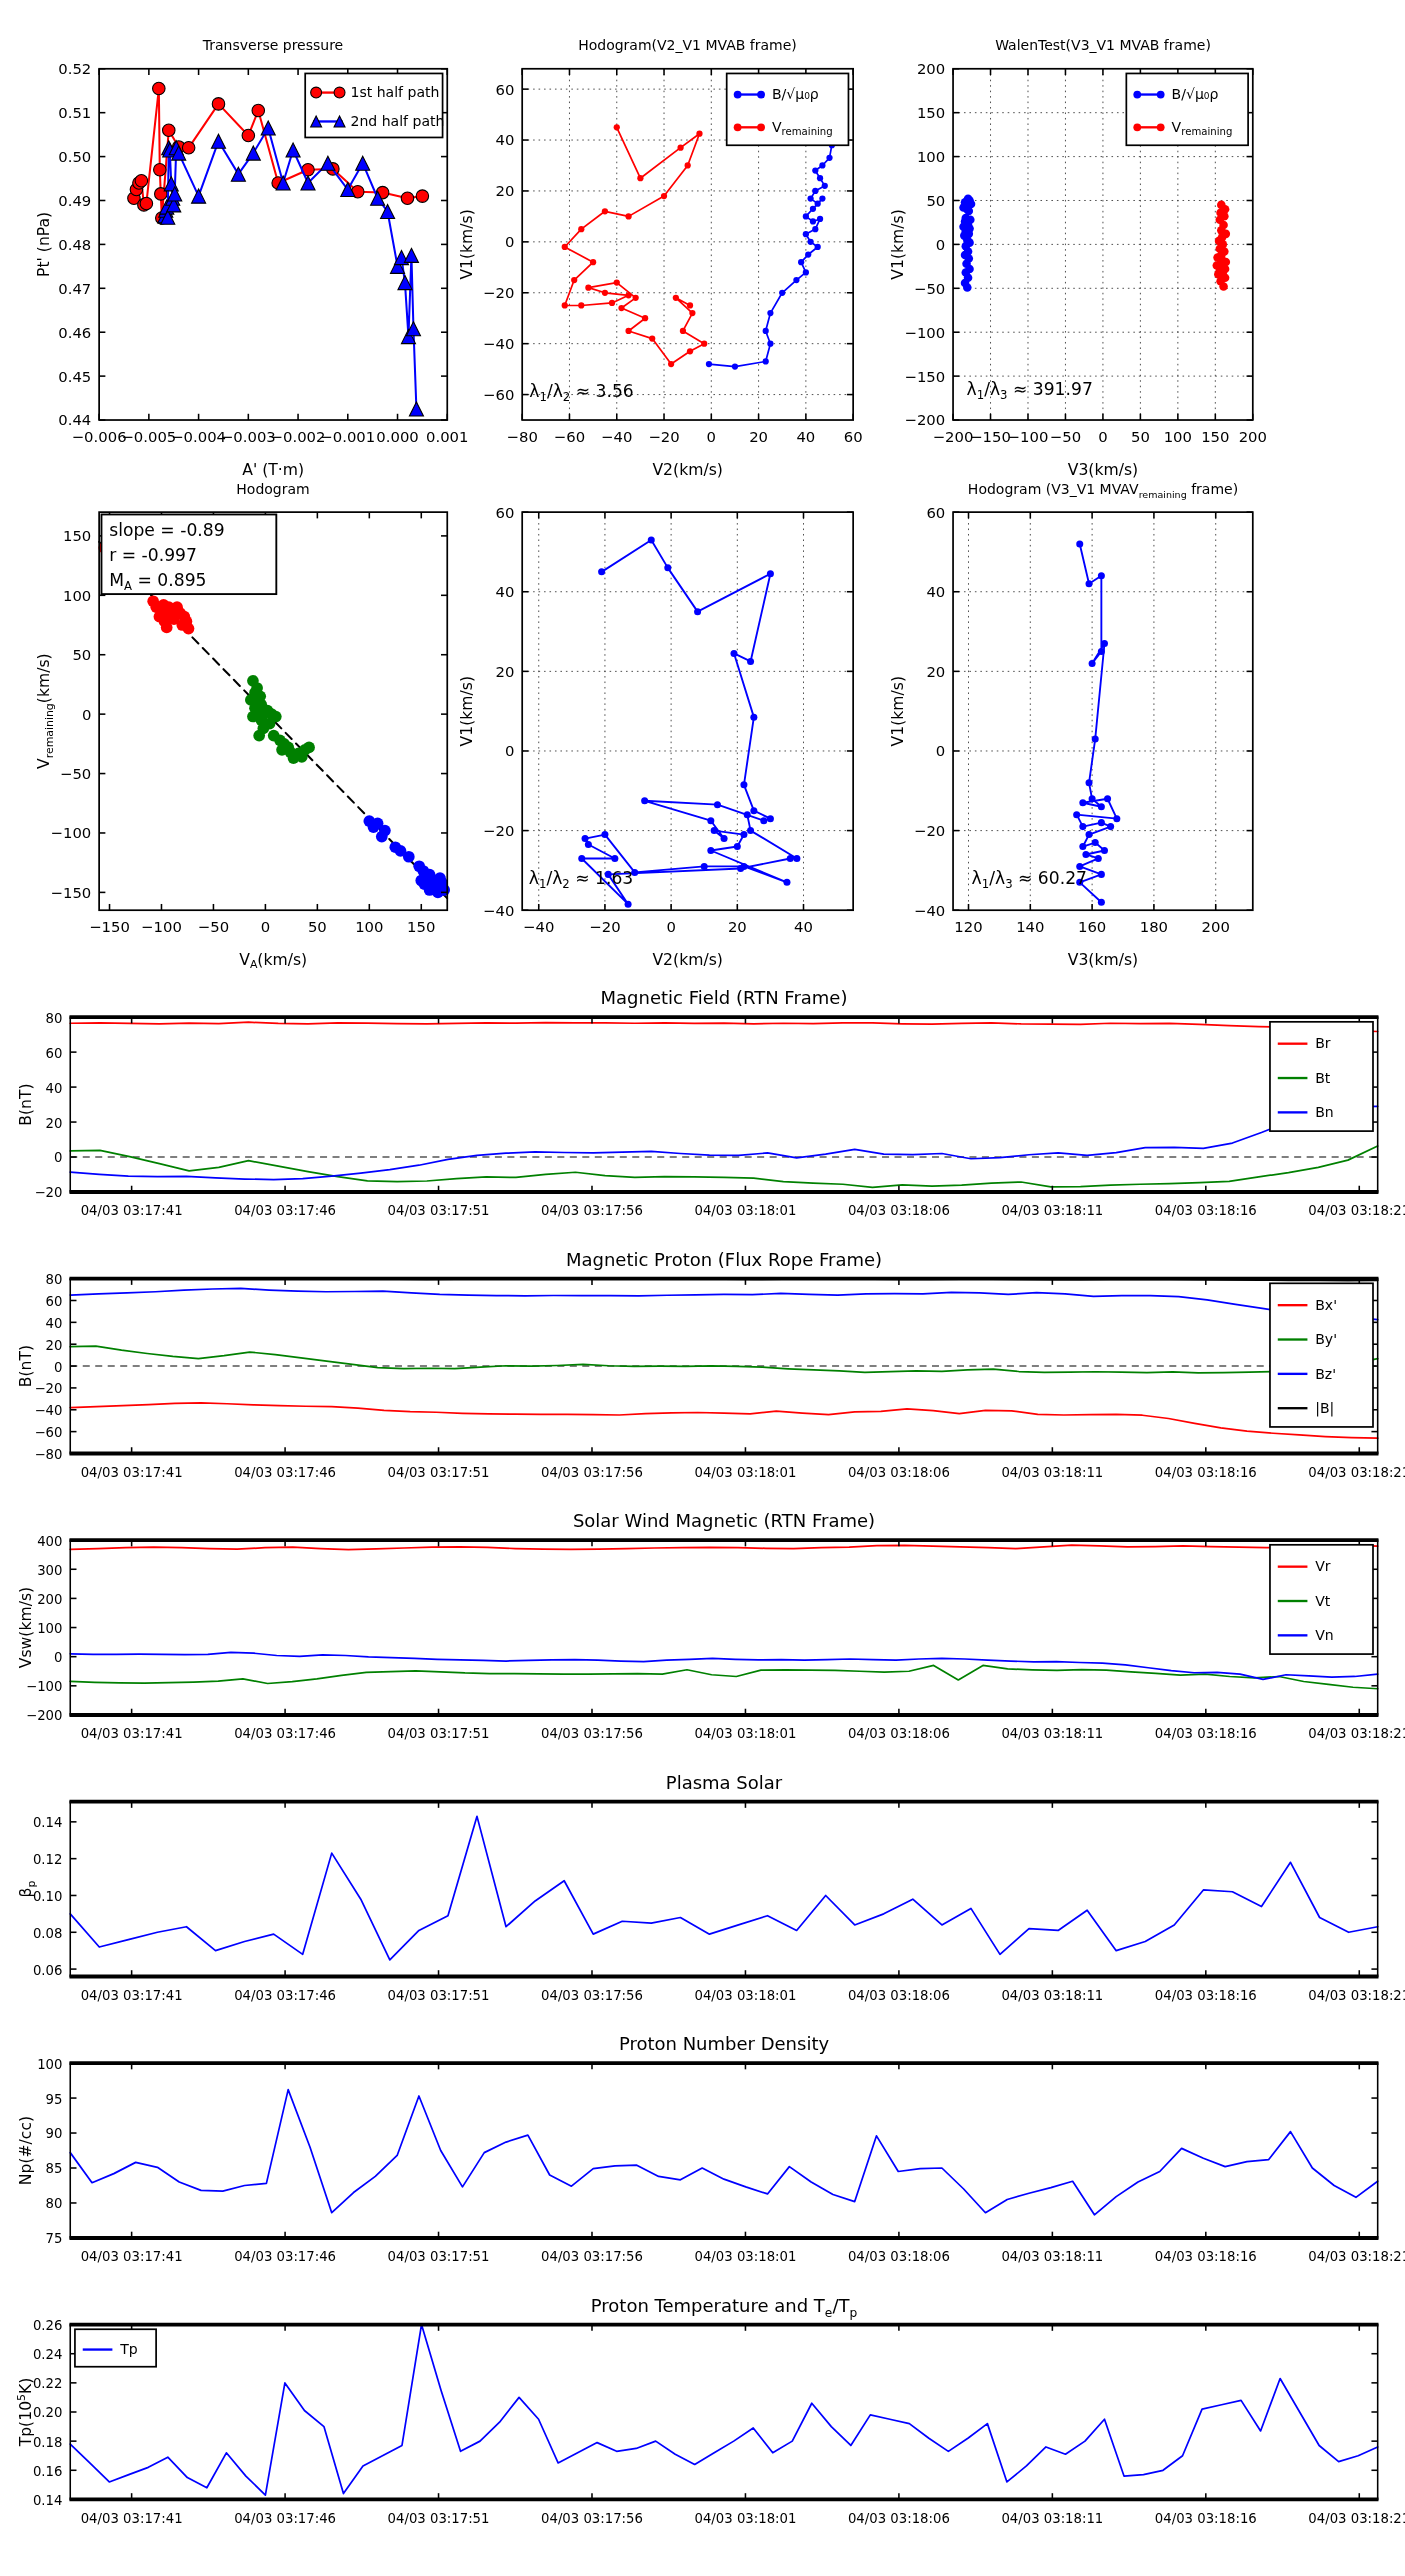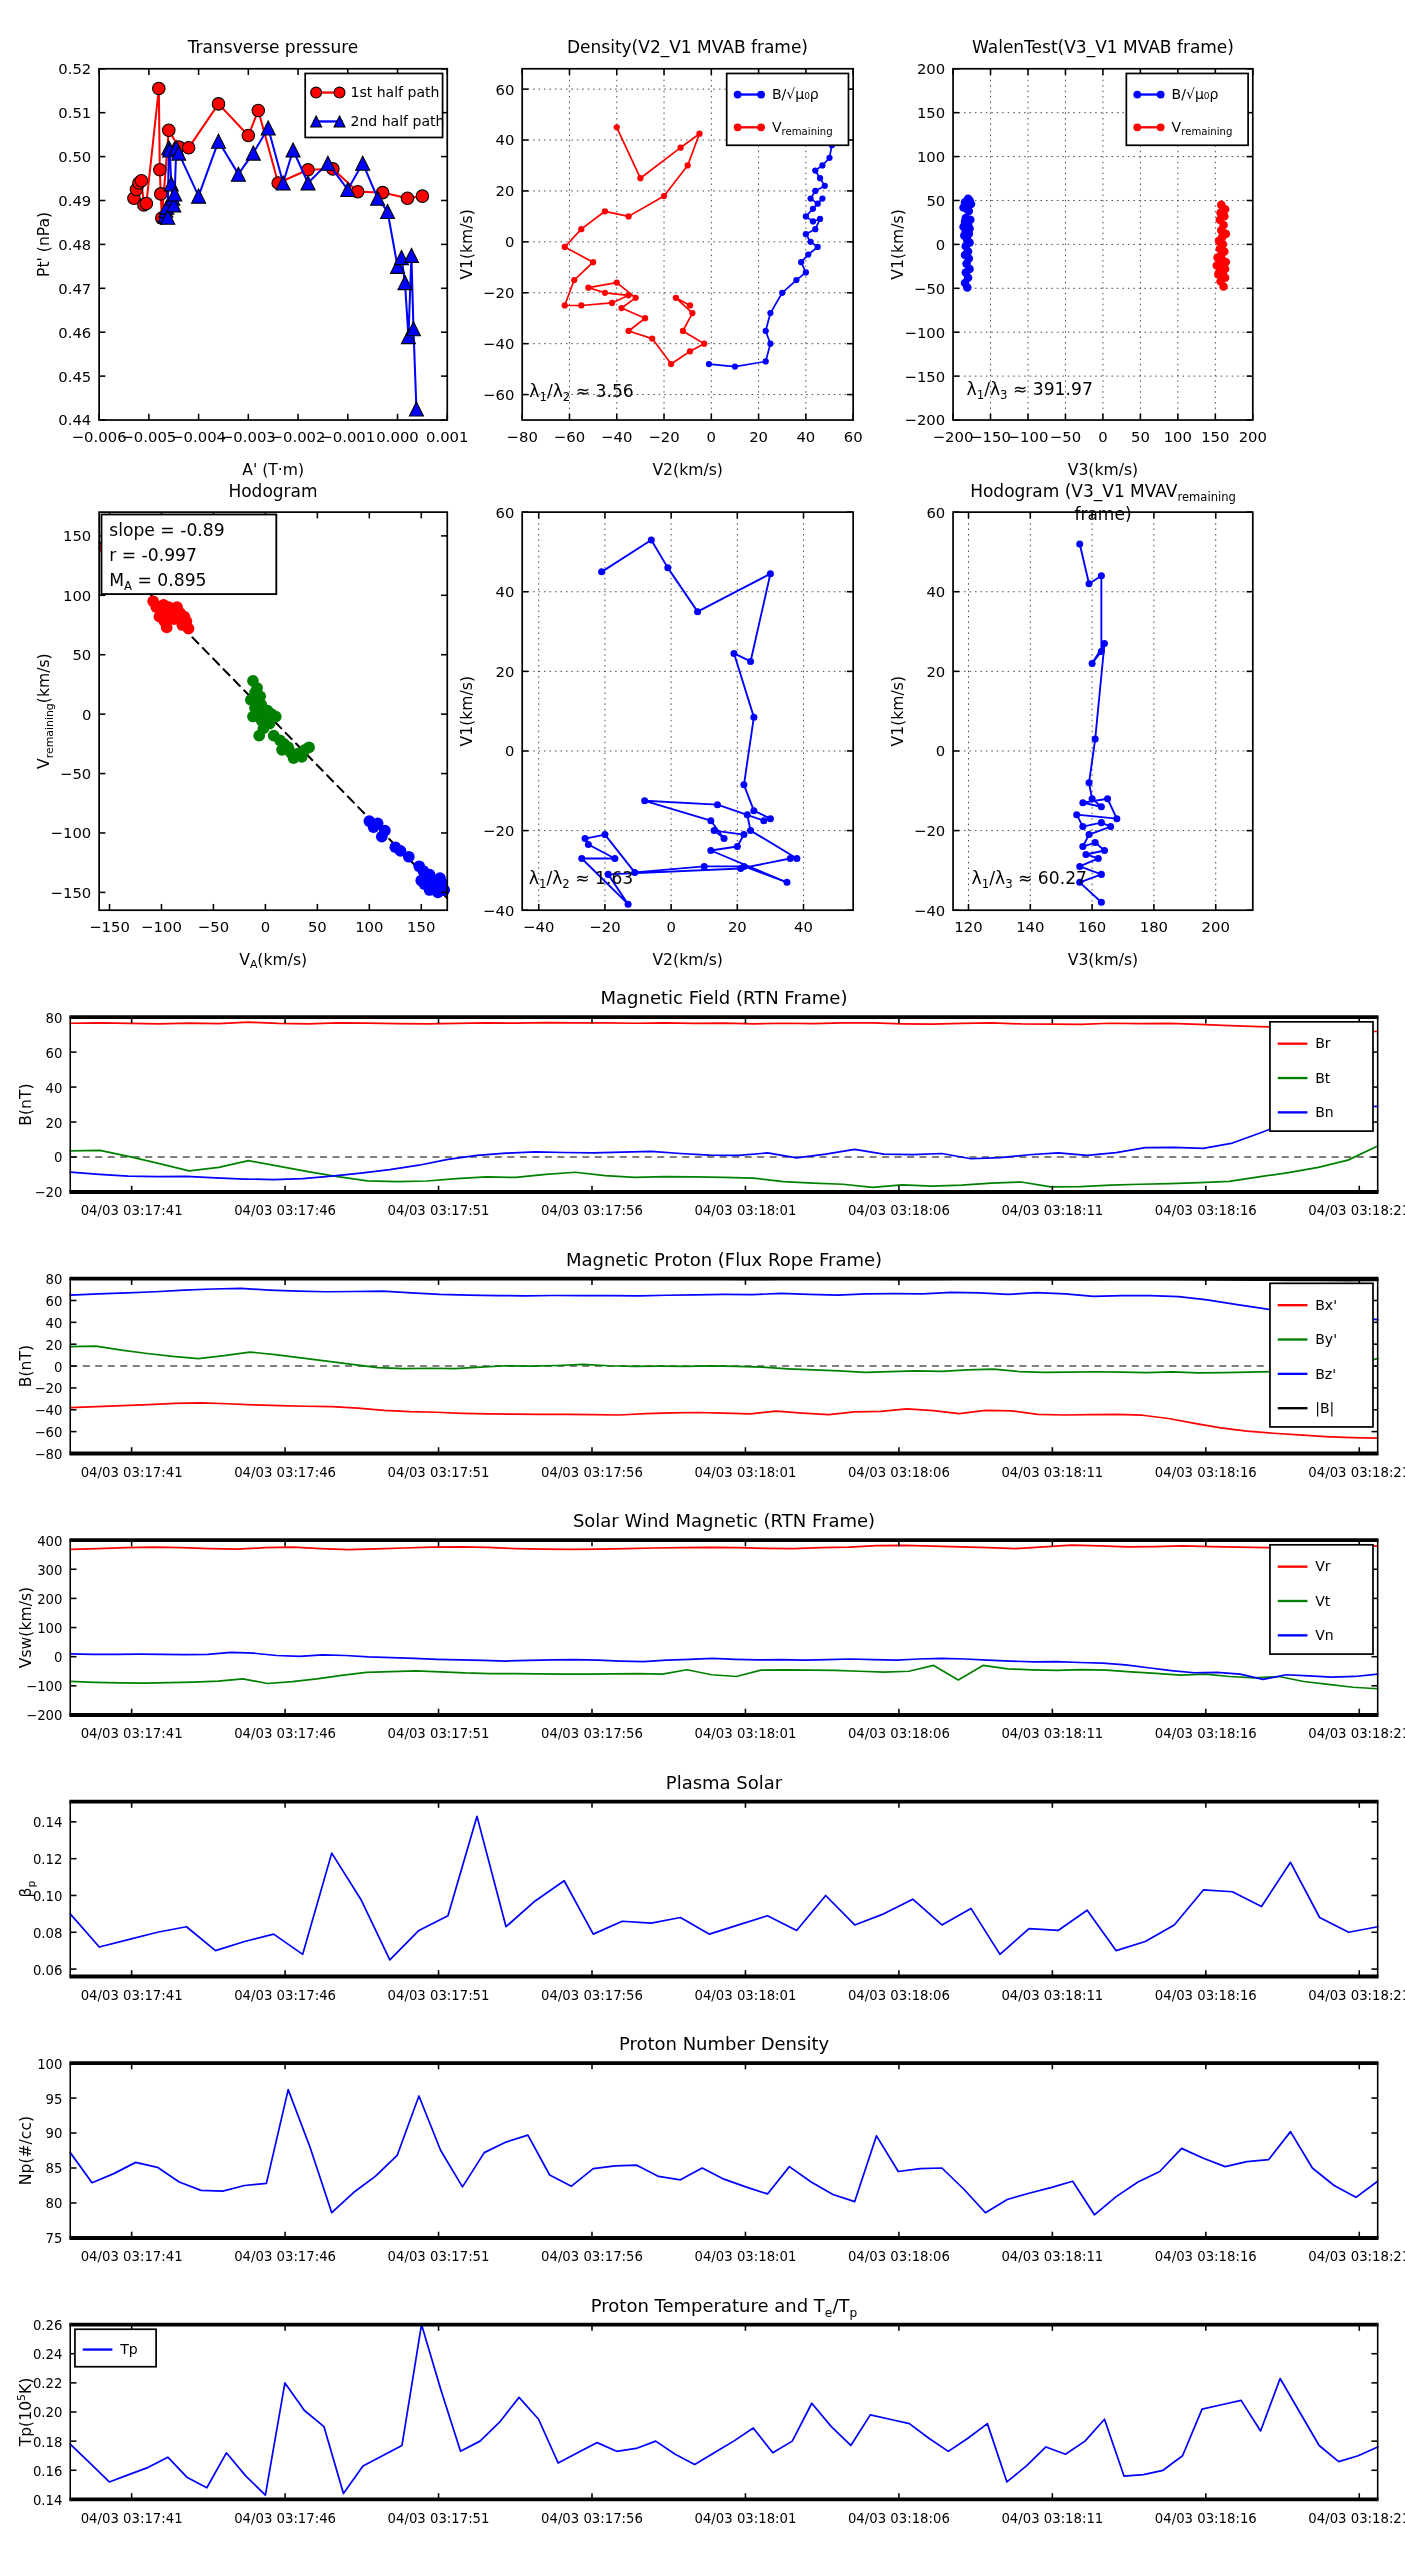"Transverse pressure" .ctitle { font-size: 17px -> 14px }
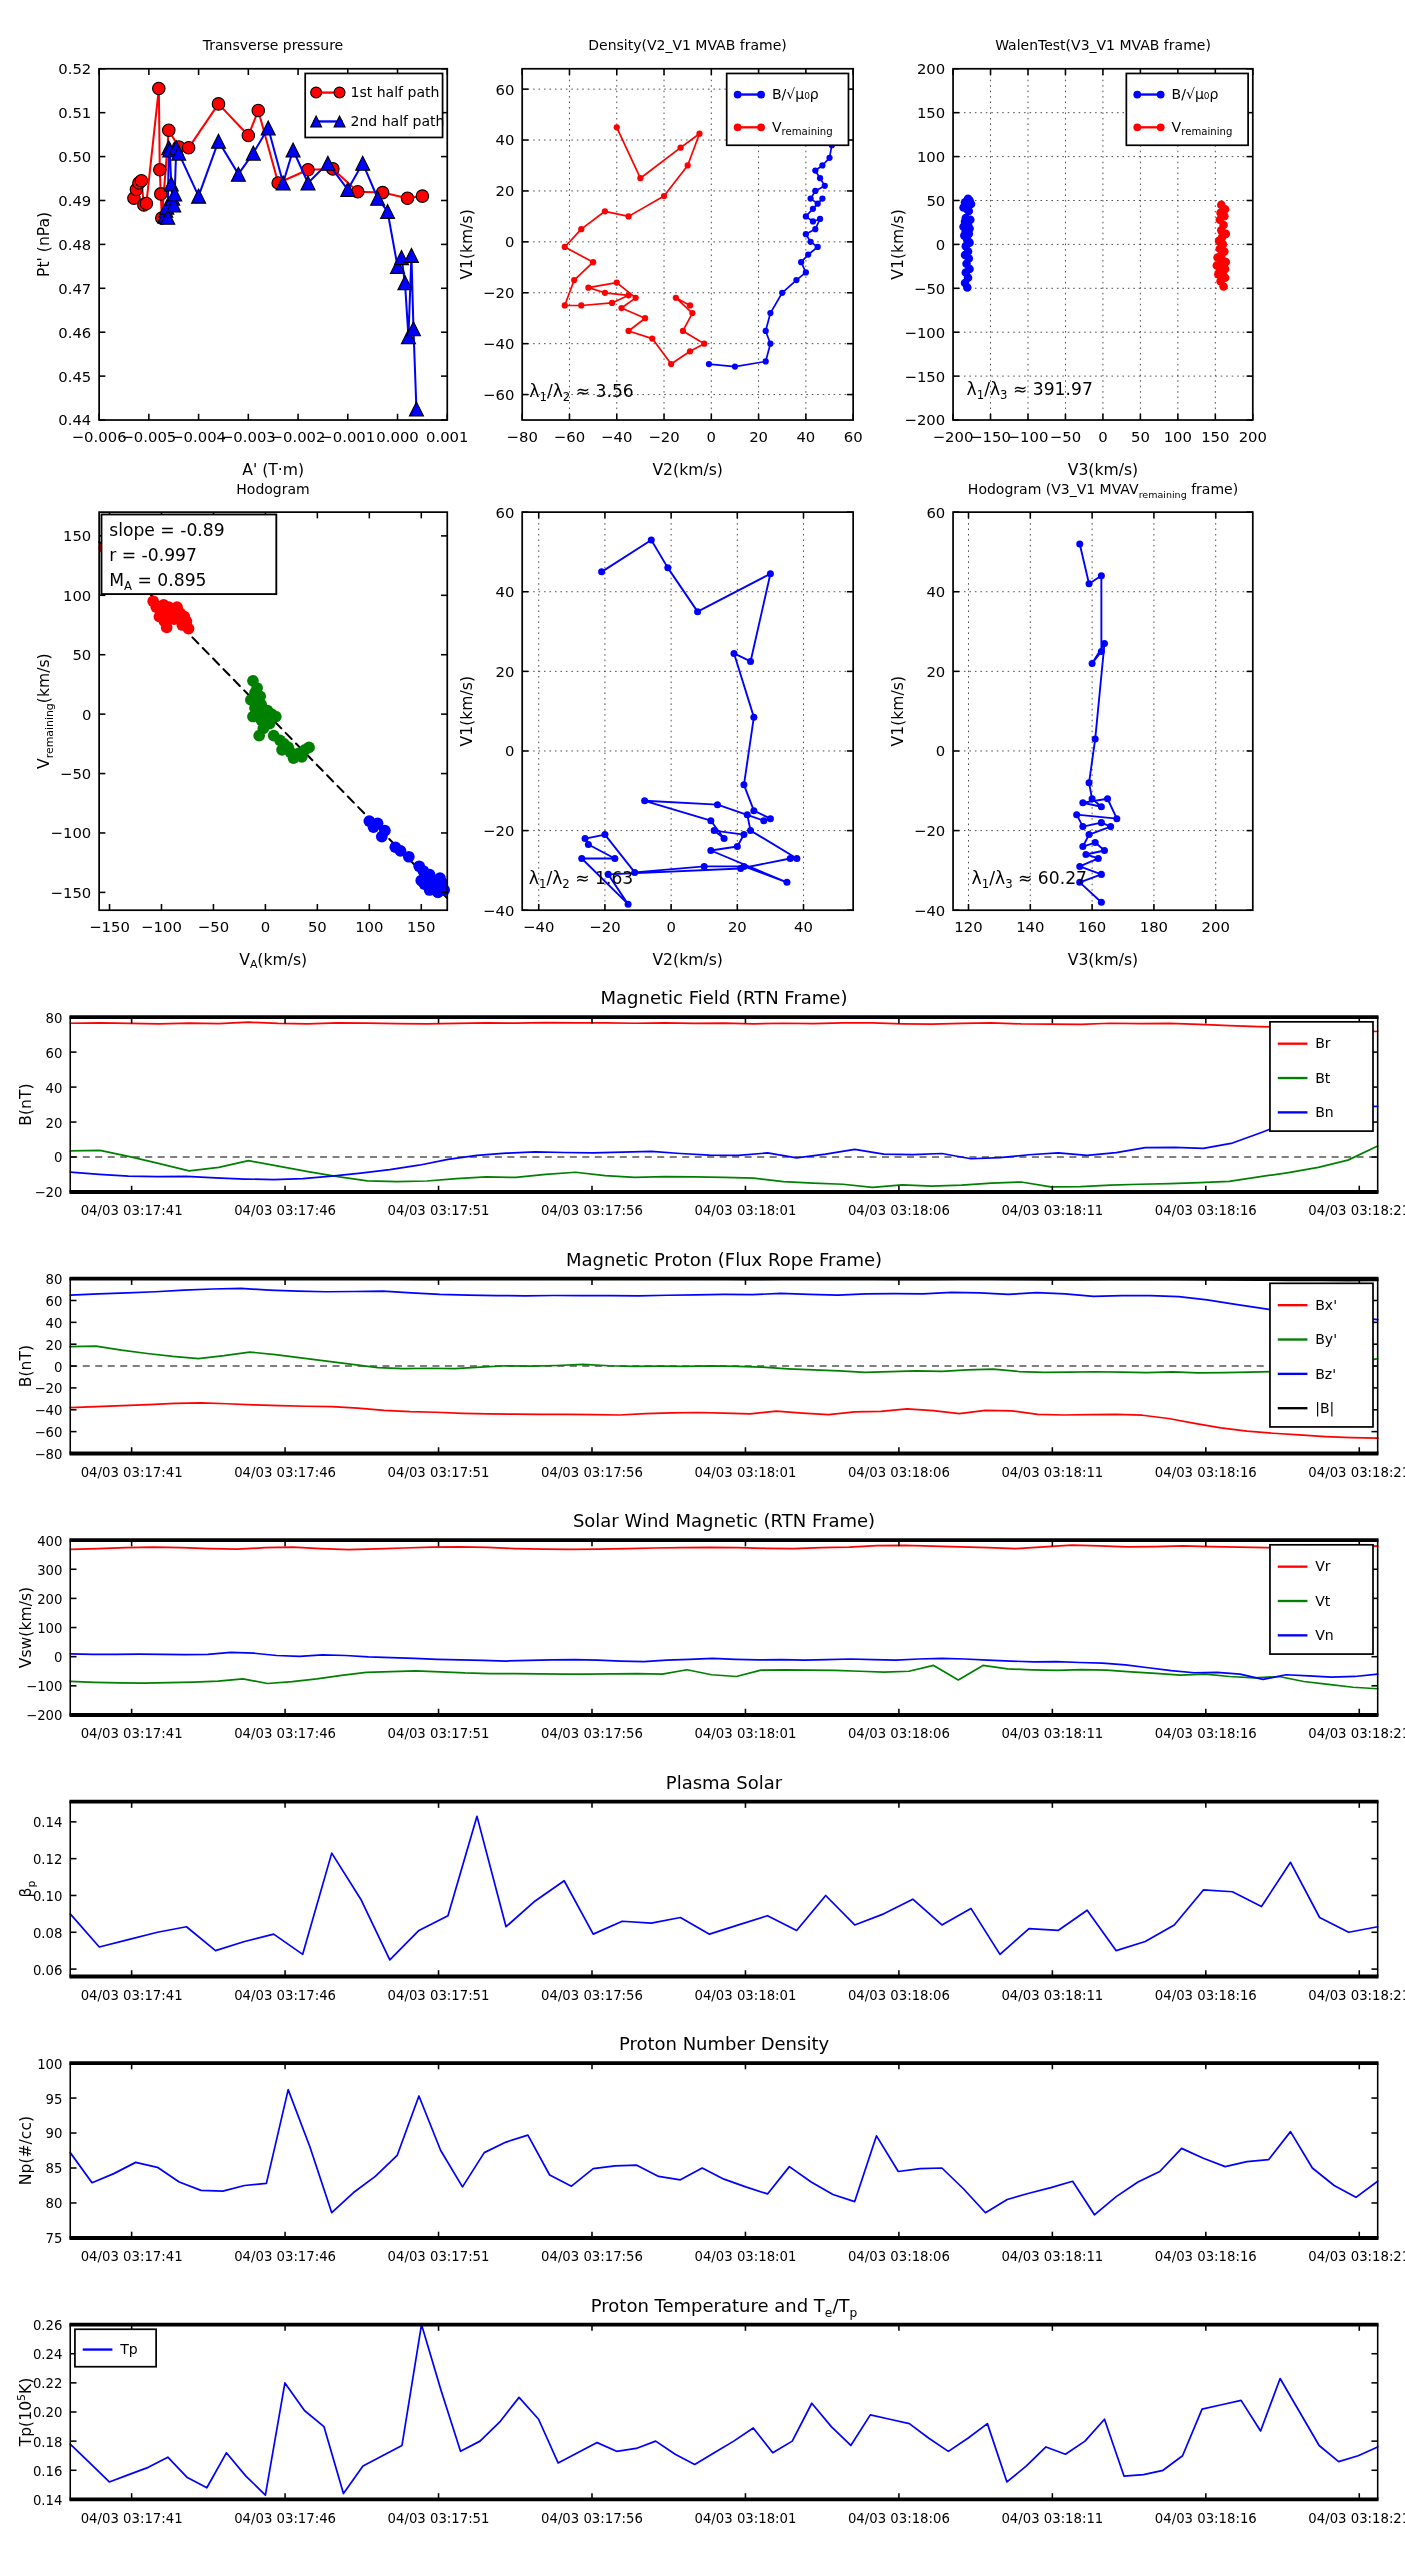"Density(V2_V1 MVAB frame)" div.ctitle { text: Density -> Hodogram }
